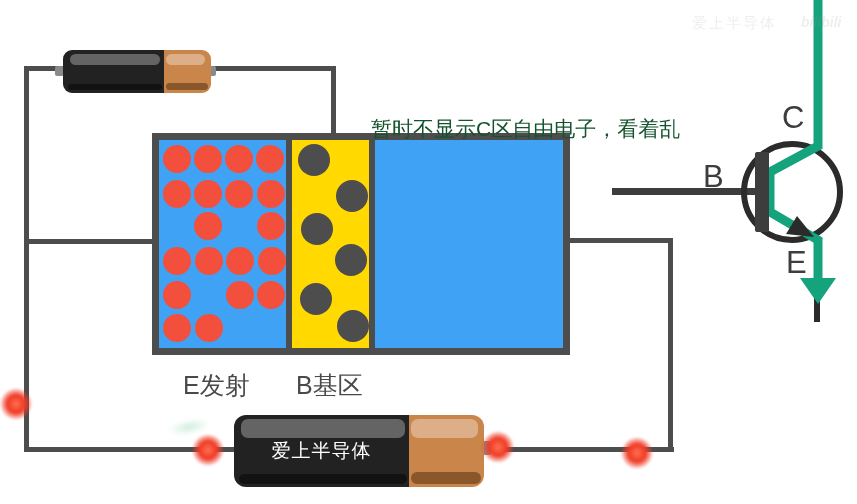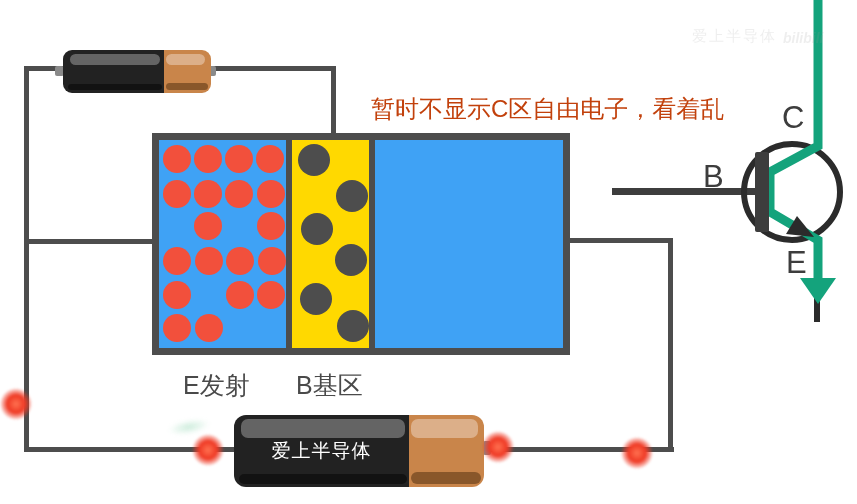"bilibili" .watermark { align-items: flex-end -> flex-start; gap: 6px -> 24px }
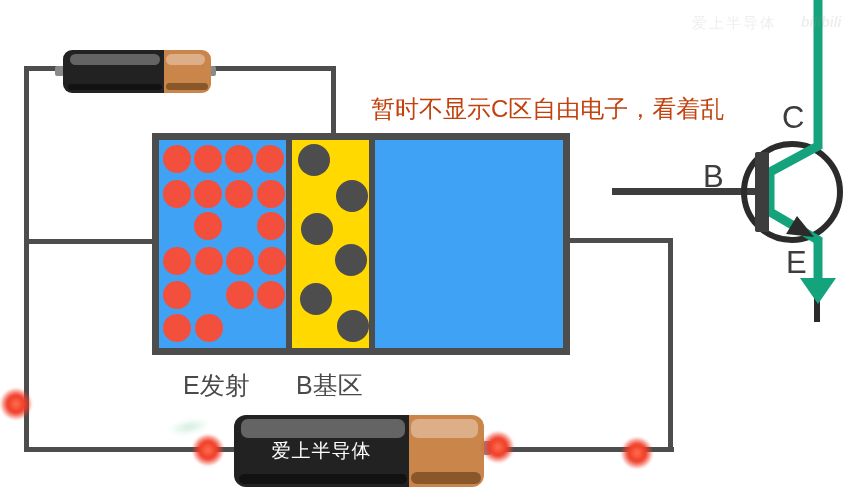"暂时不显示C区自由电子，看着乱" .note { color: #c2410c -> #14532d; font-size: 24px -> 21px; top: 93px -> 115px }
